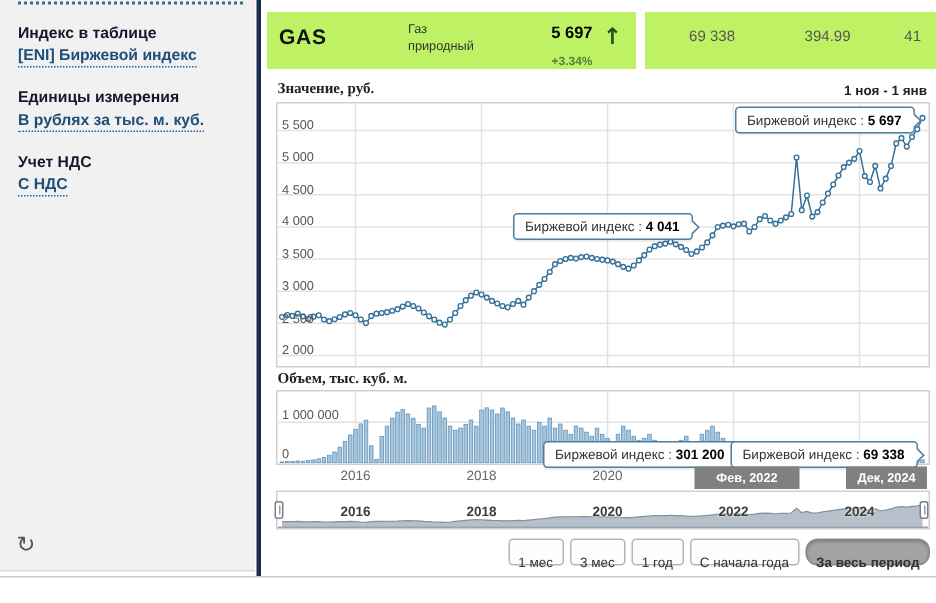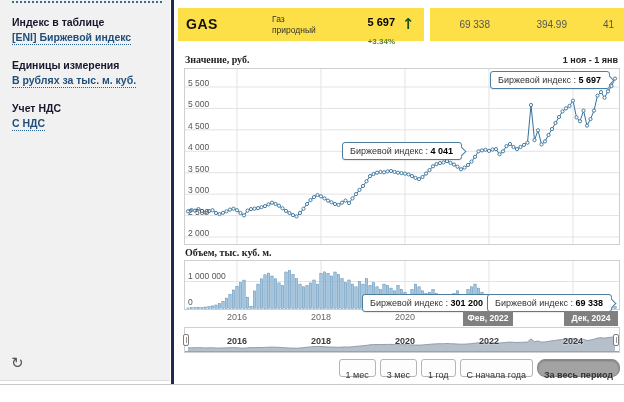"GAS" .qblock { background: #fde047 -> #bef264; height: 33px -> 38px }
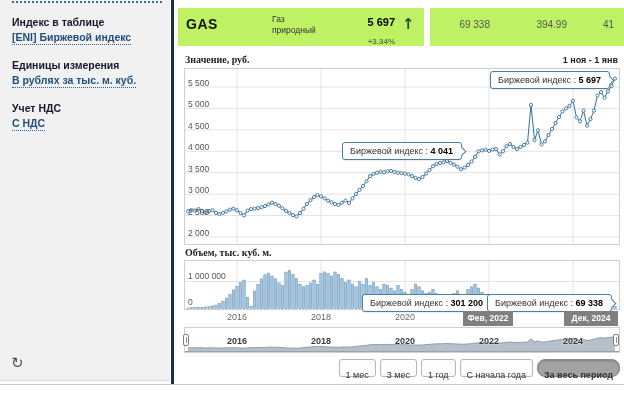"Фев, 2022" div.datebox { width: 50px -> 70px }
